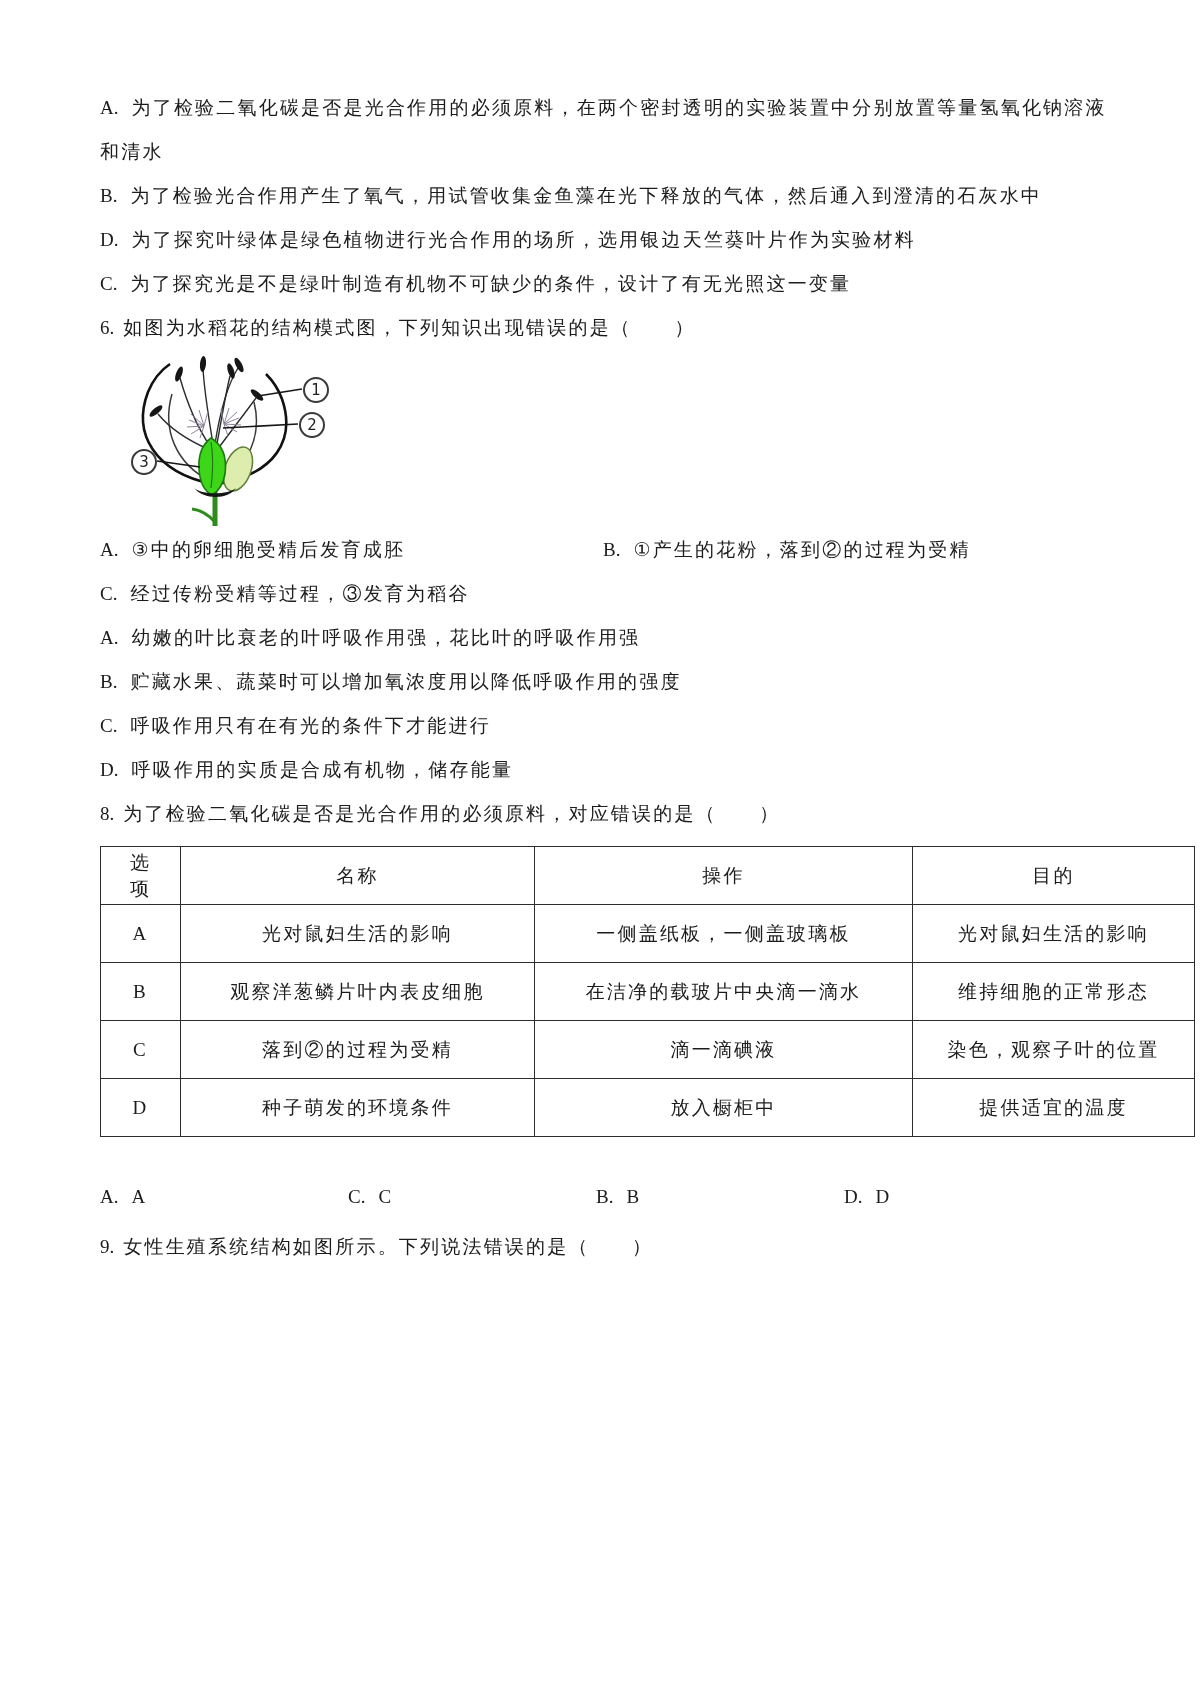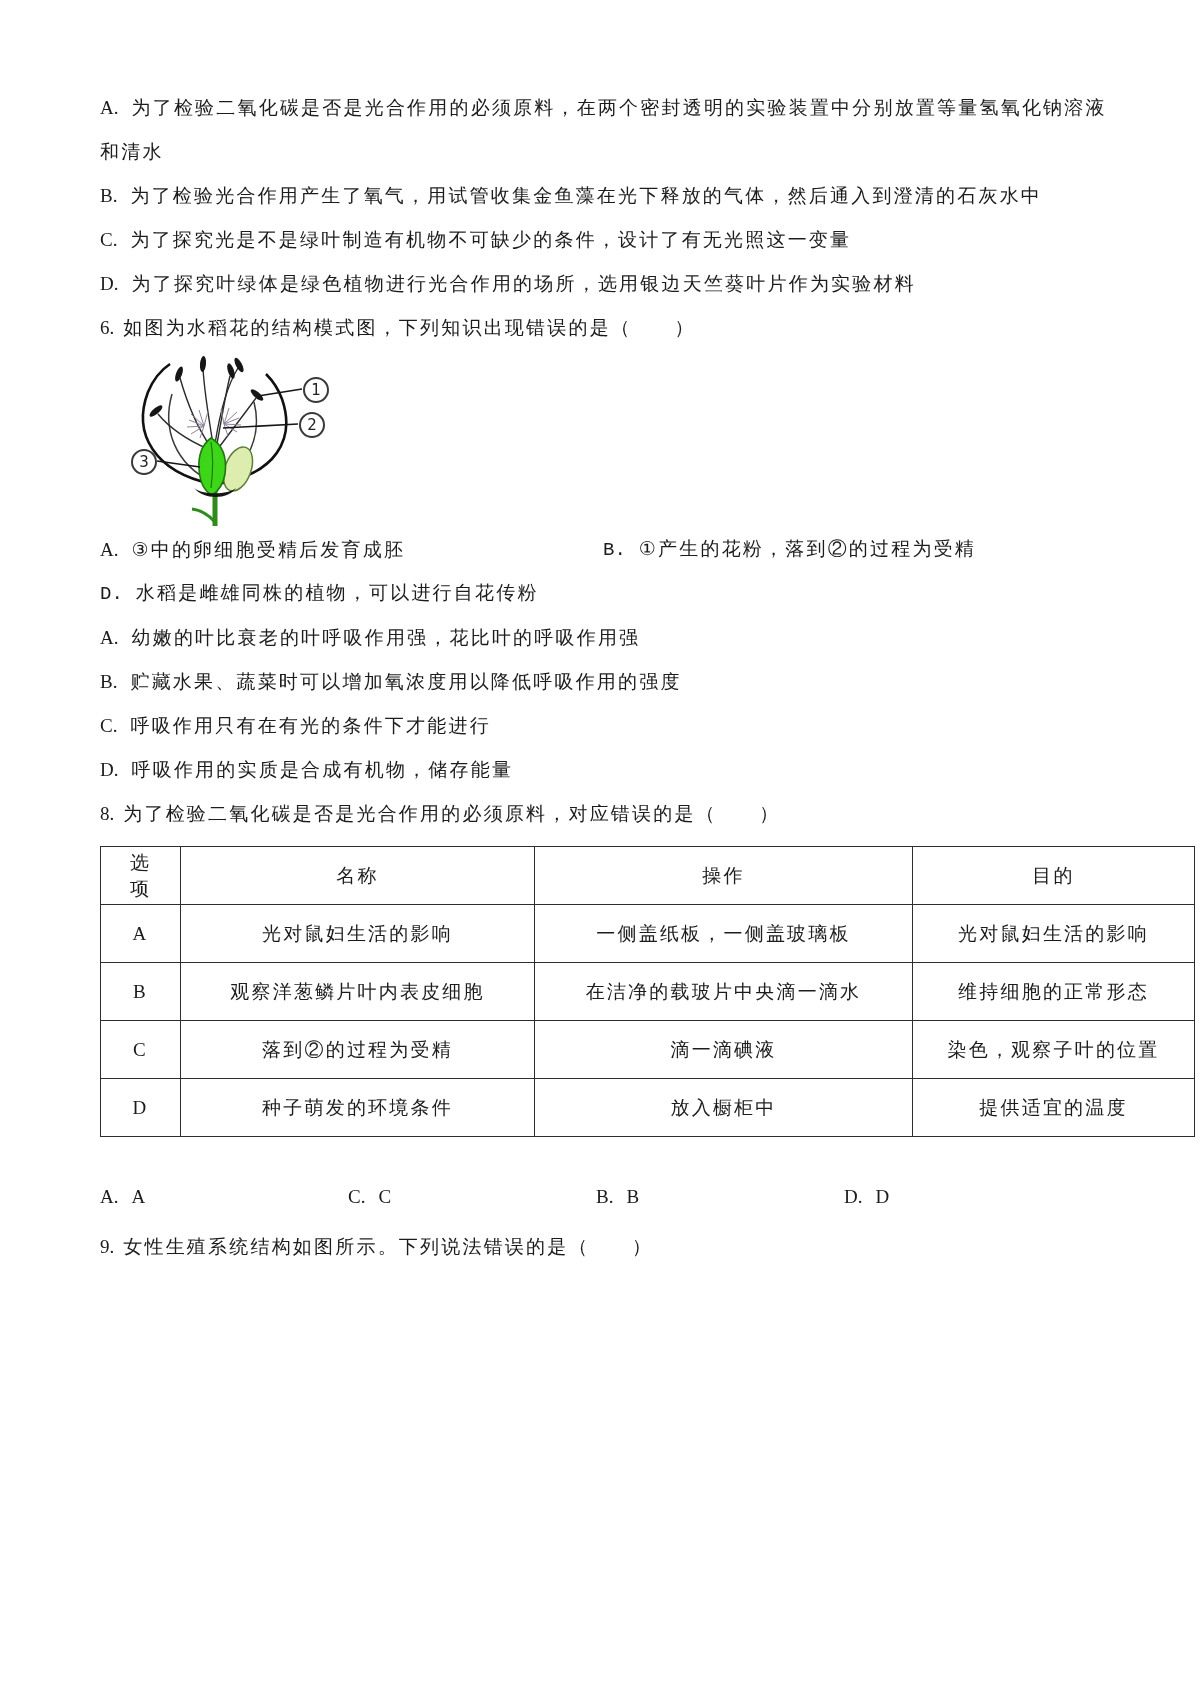"C. 为了探究光是不是绿叶制造有机物不可缺少的条件，设计了有无光照这一变量" p.line { order: before "D. 为了探究叶绿体是绿色植物进行光合作用的场所，选用银边天竺葵叶片作为实验材料" -> after "D. 为了探究叶绿体是绿色植物进行光合作用的场所，选用银边天竺葵叶片作为实验材料" }
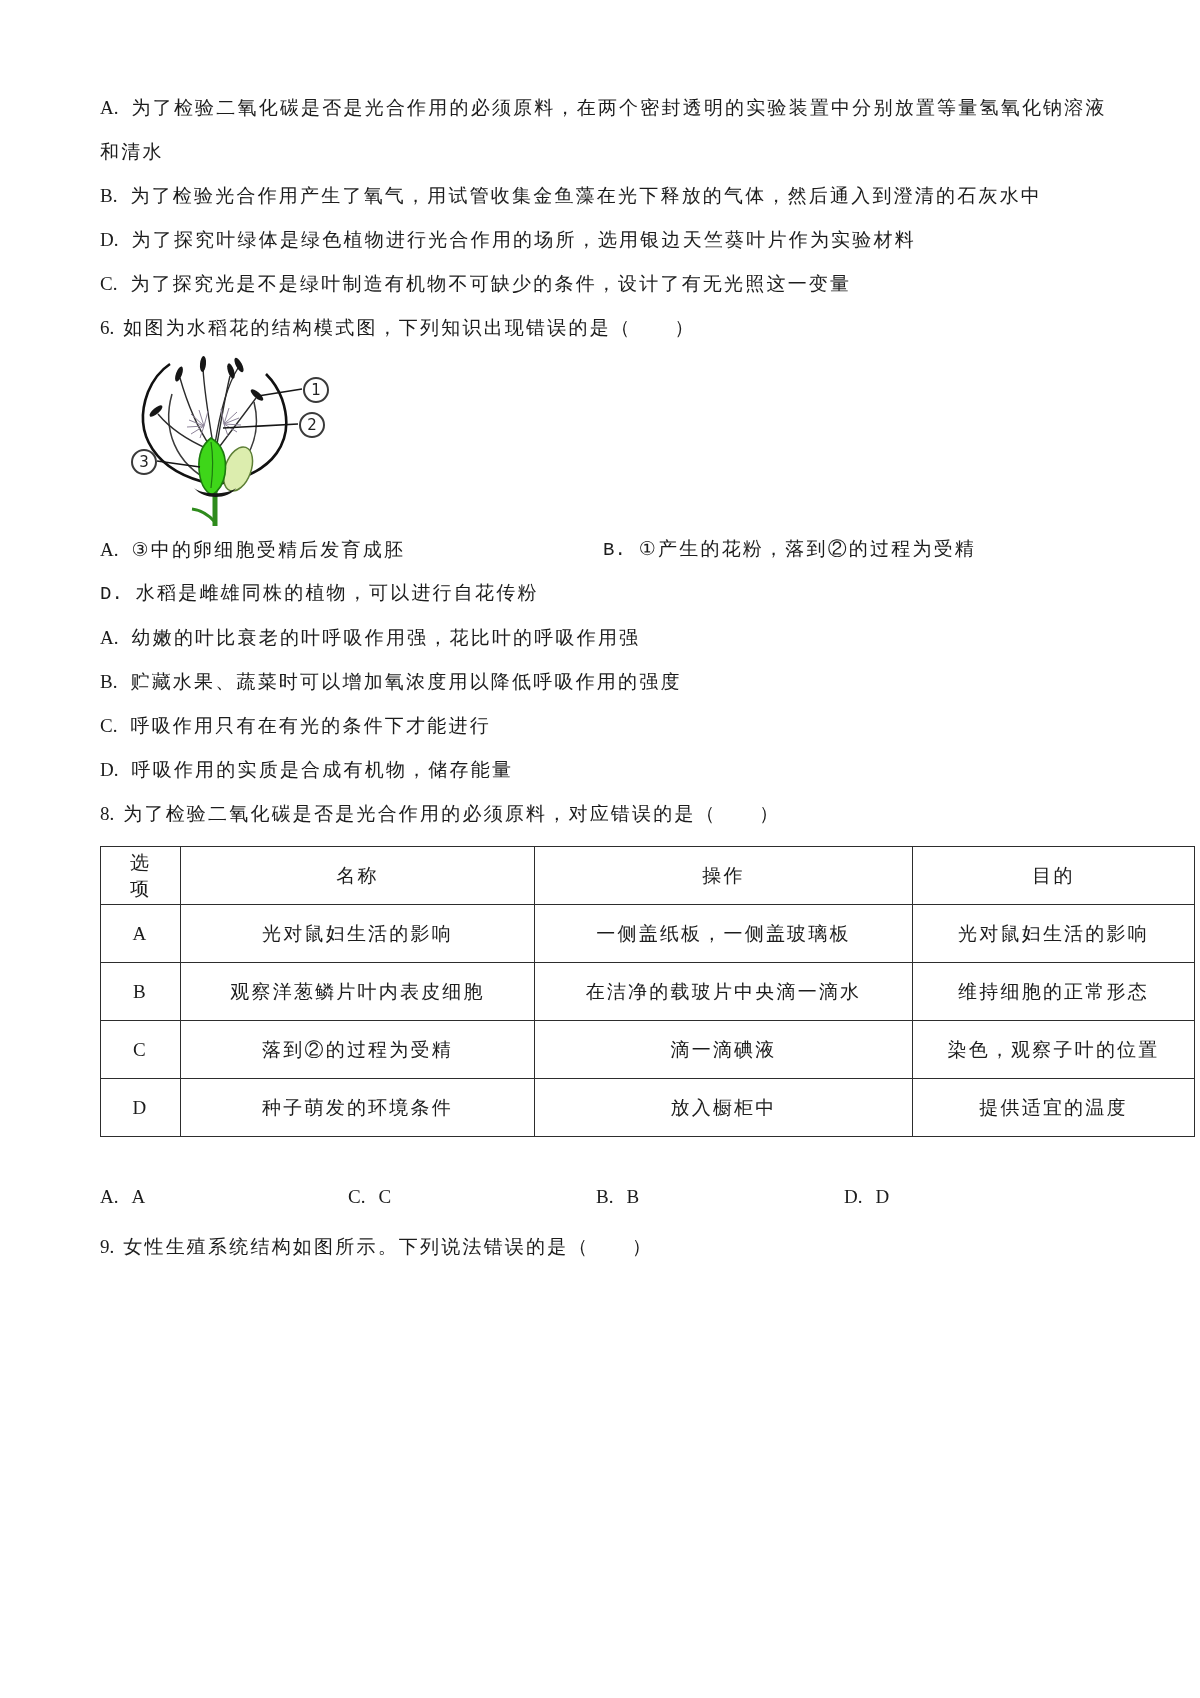"B. ①产生的花粉，落到②的过程为受精" .two-col .col-b { font-family: Liberation Mono, monospace -> none }
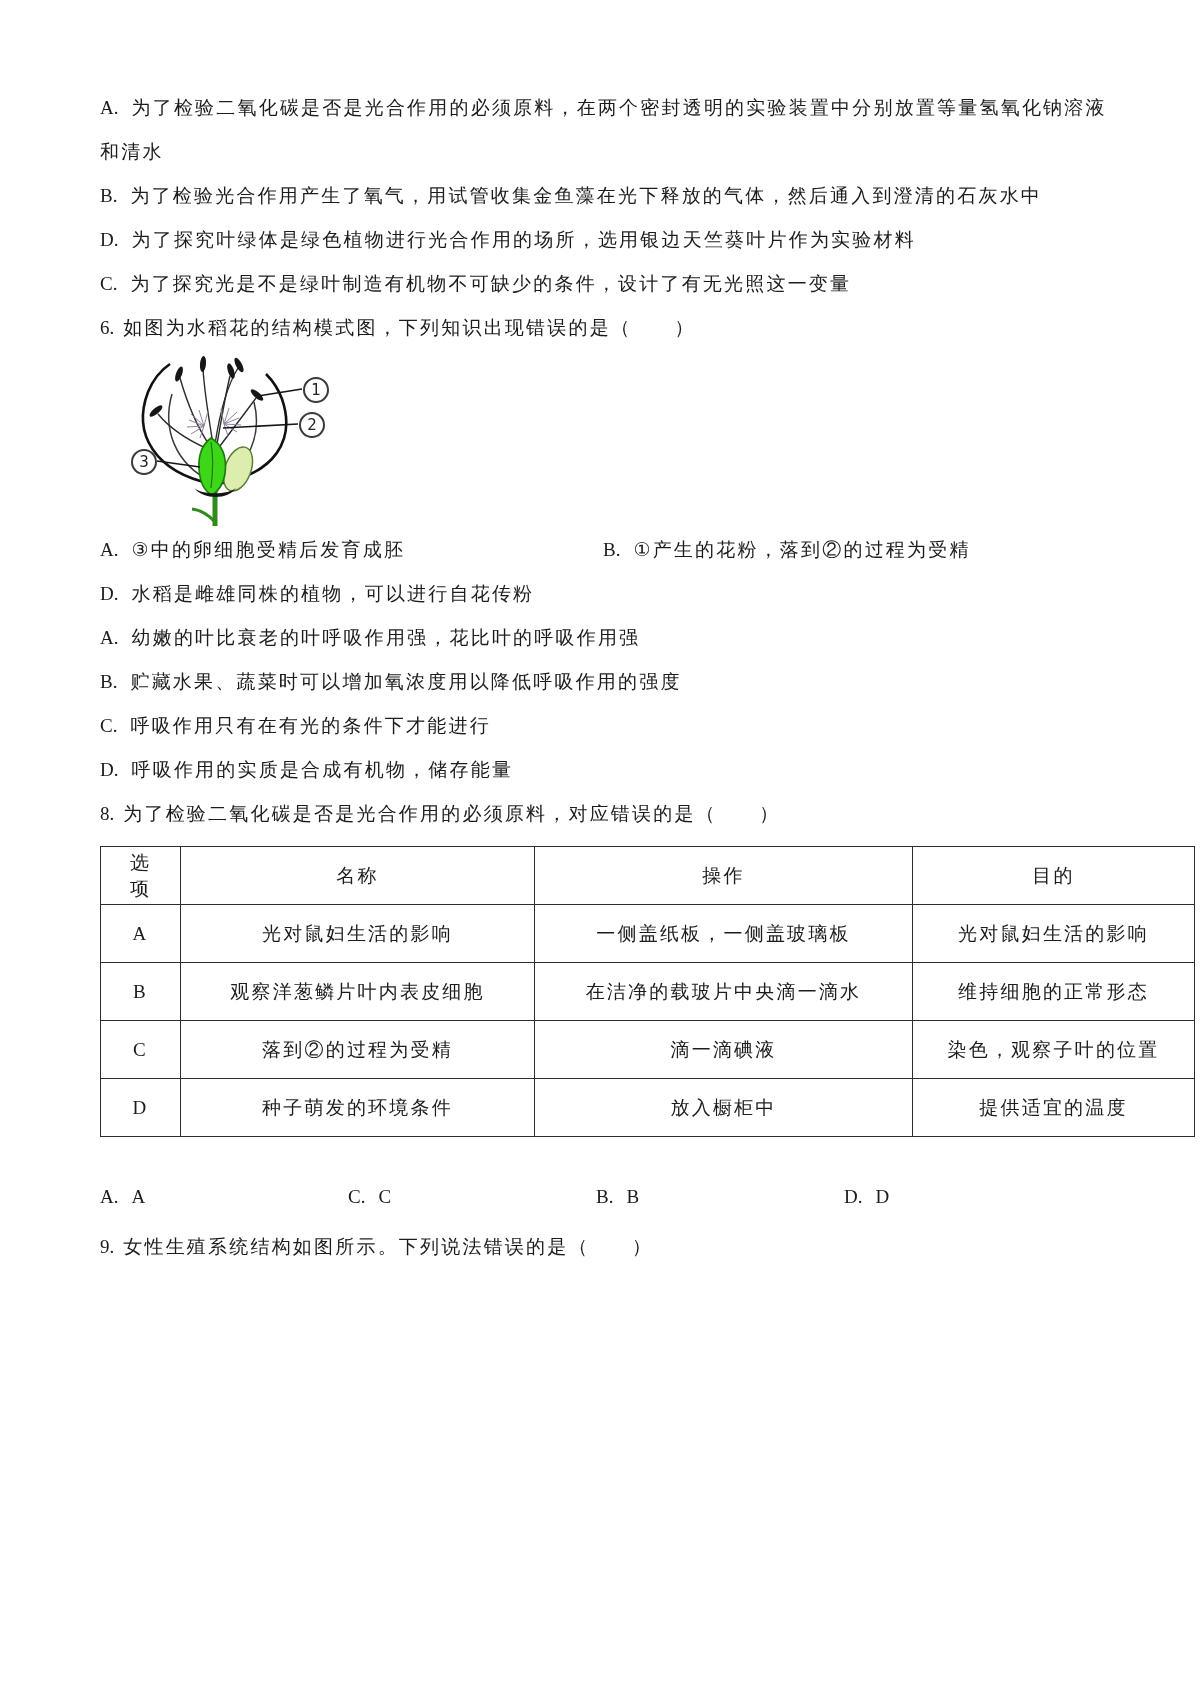"C. 经过传粉受精等过程，③发育为稻谷" p.line { html: none -> <p><span>C.</span><span>经过传粉受精等过程，③发育为稻谷</span></p> }
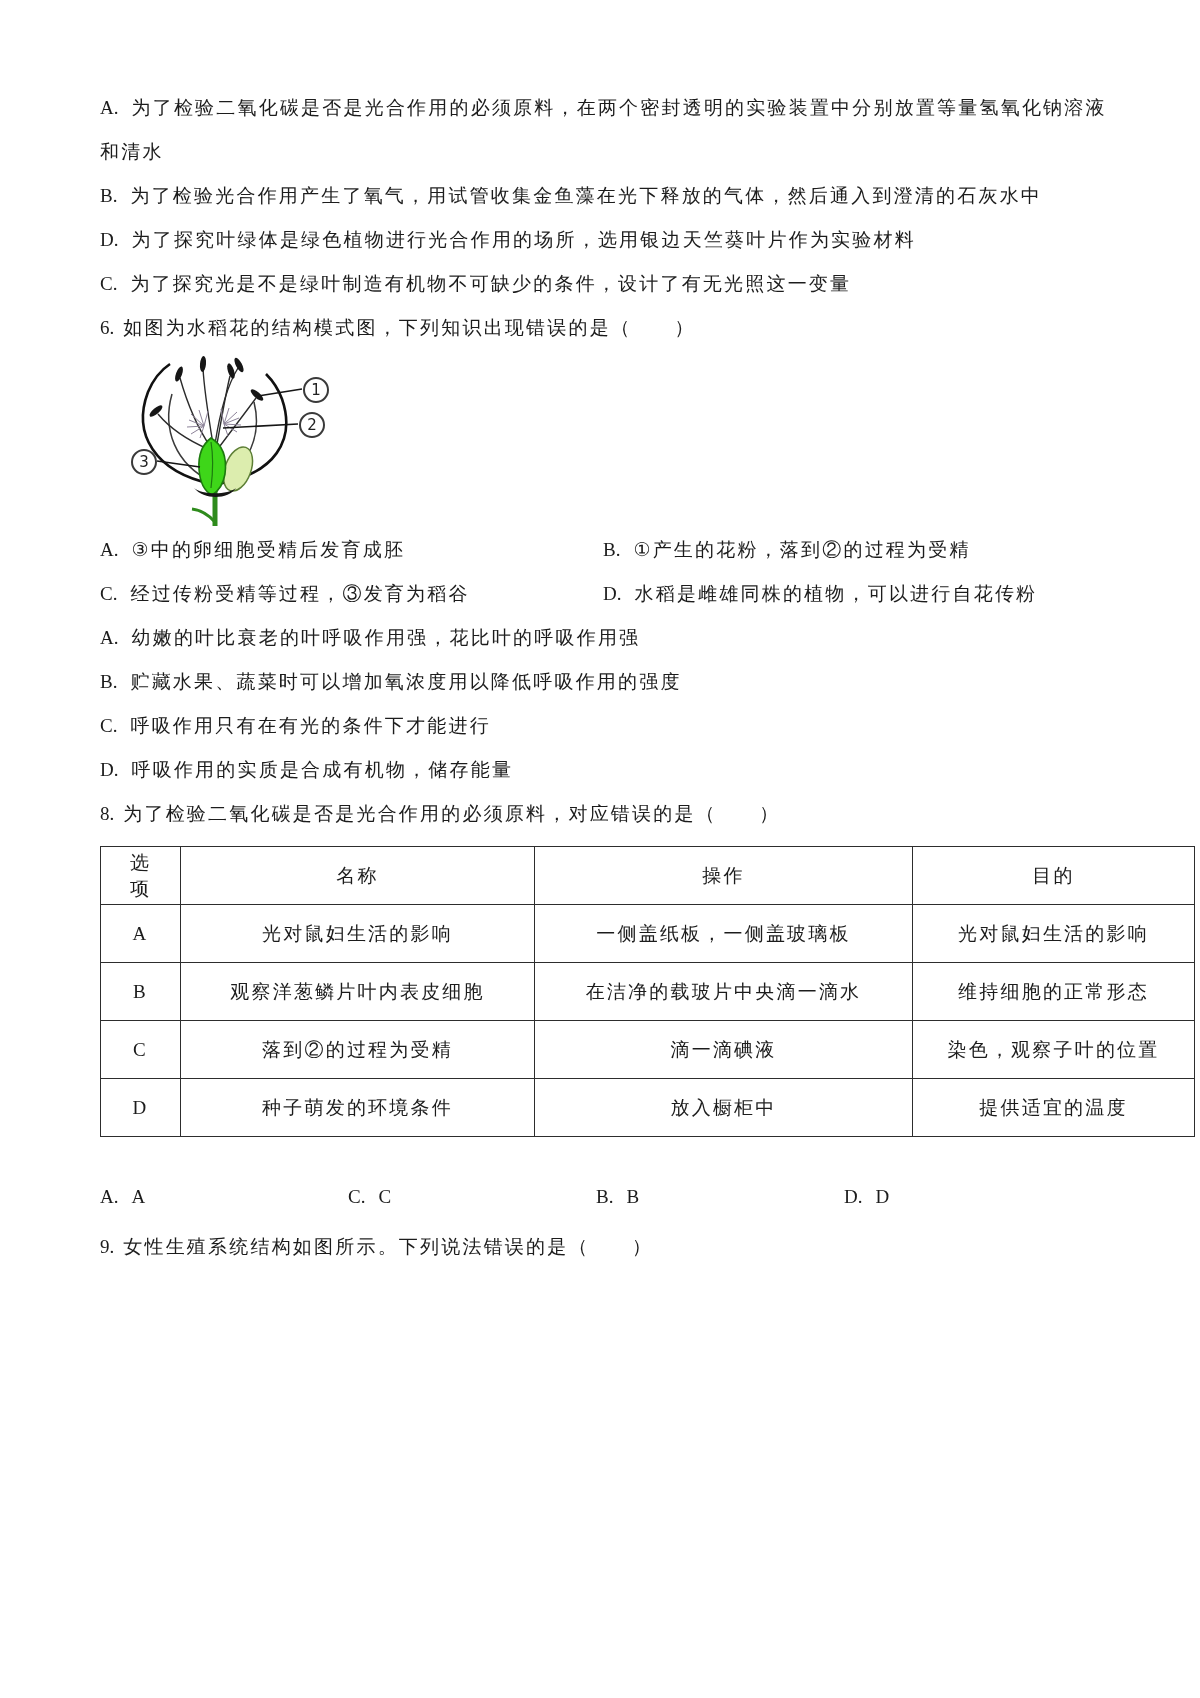"D. 水稻是雌雄同株的植物，可以进行自花传粉" p.line { html: <p><span>D.</span><span>水稻是雌雄同株的植物，可以进行自花传粉</span></p> -> none }
